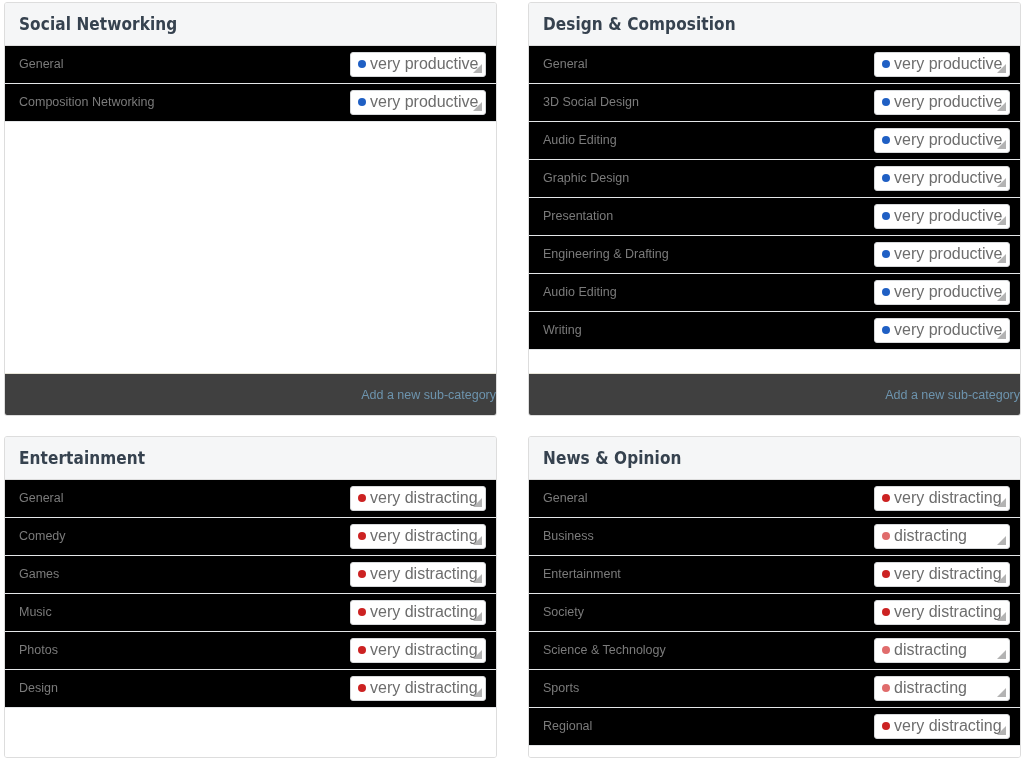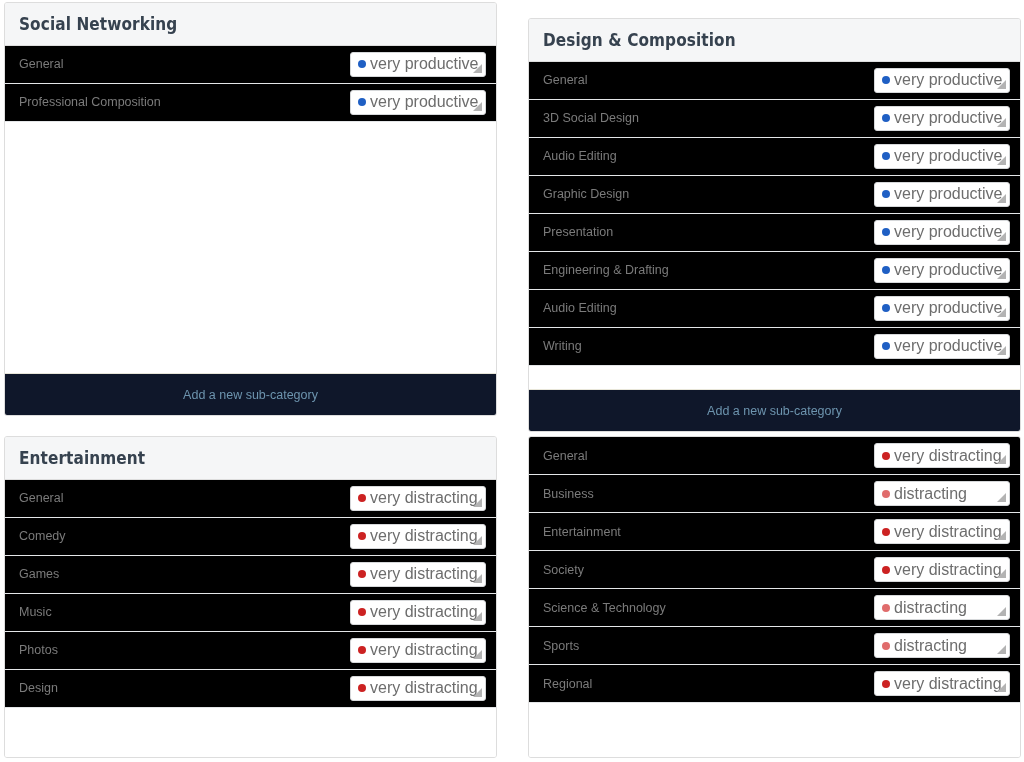"Design & Composition" .panel.p2 { margin-top: 16px -> none }
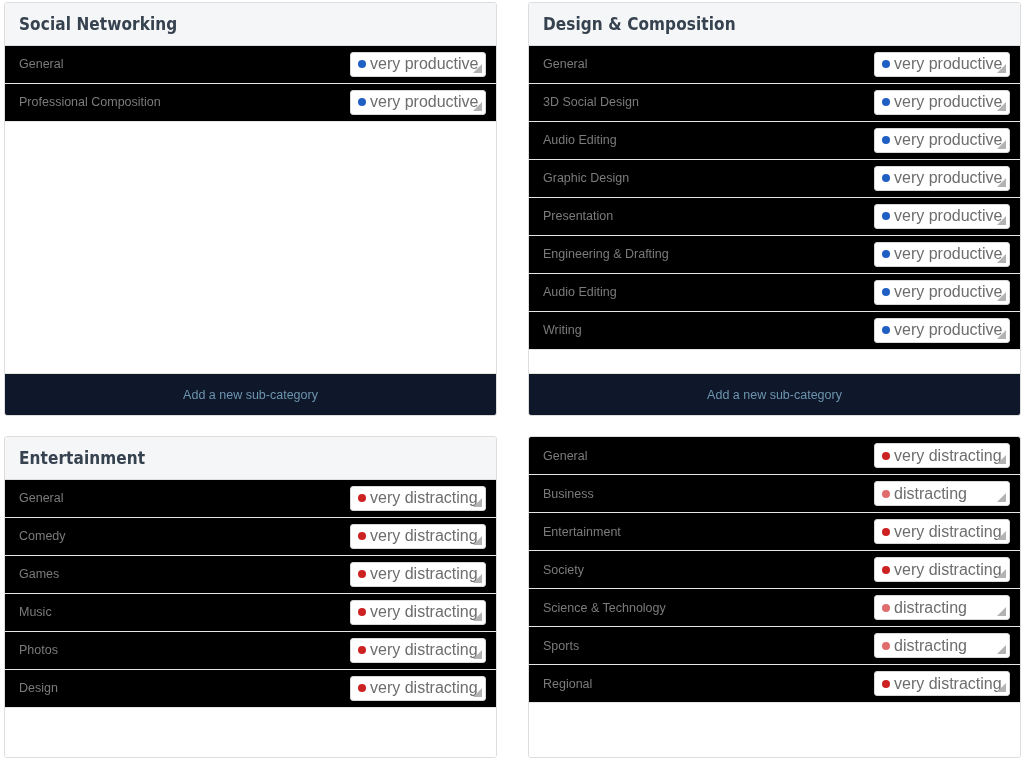"Professional Composition" span.row-label { text: Professional Composition -> Composition Networking }
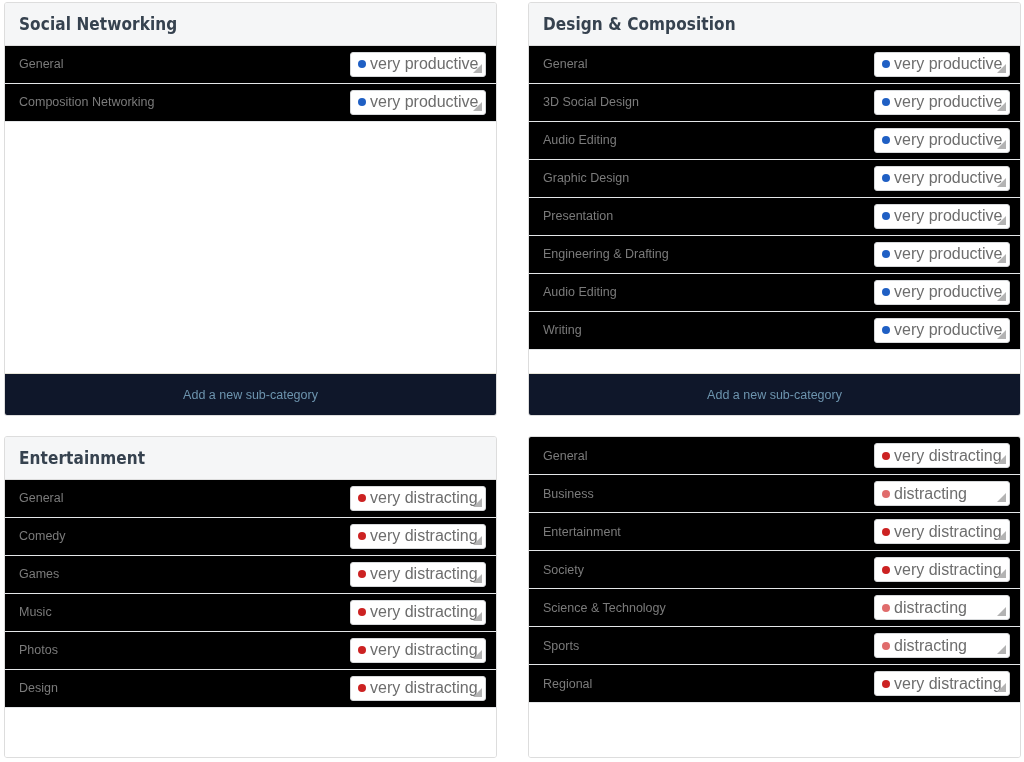"Add a new sub-category" .panel-footer { background: #0f172a -> #404040; text-align: center -> right }
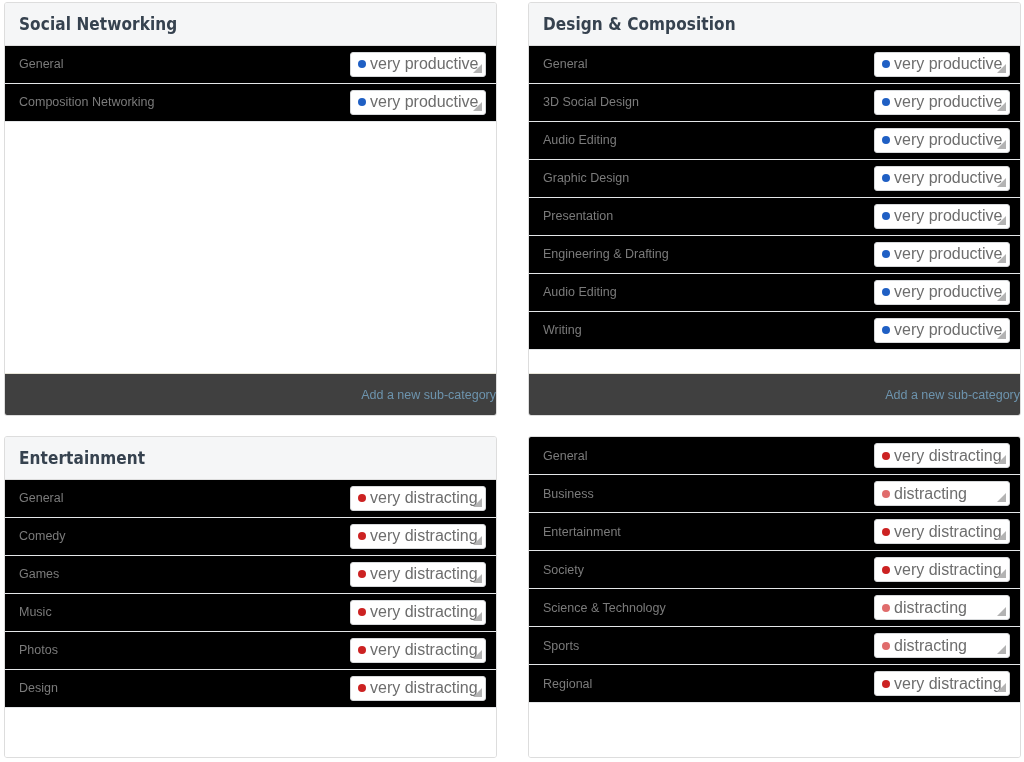"News & Opinion" div.panel-header { html: none -> <div> <div>News &amp; Opinion</div> </div> }
